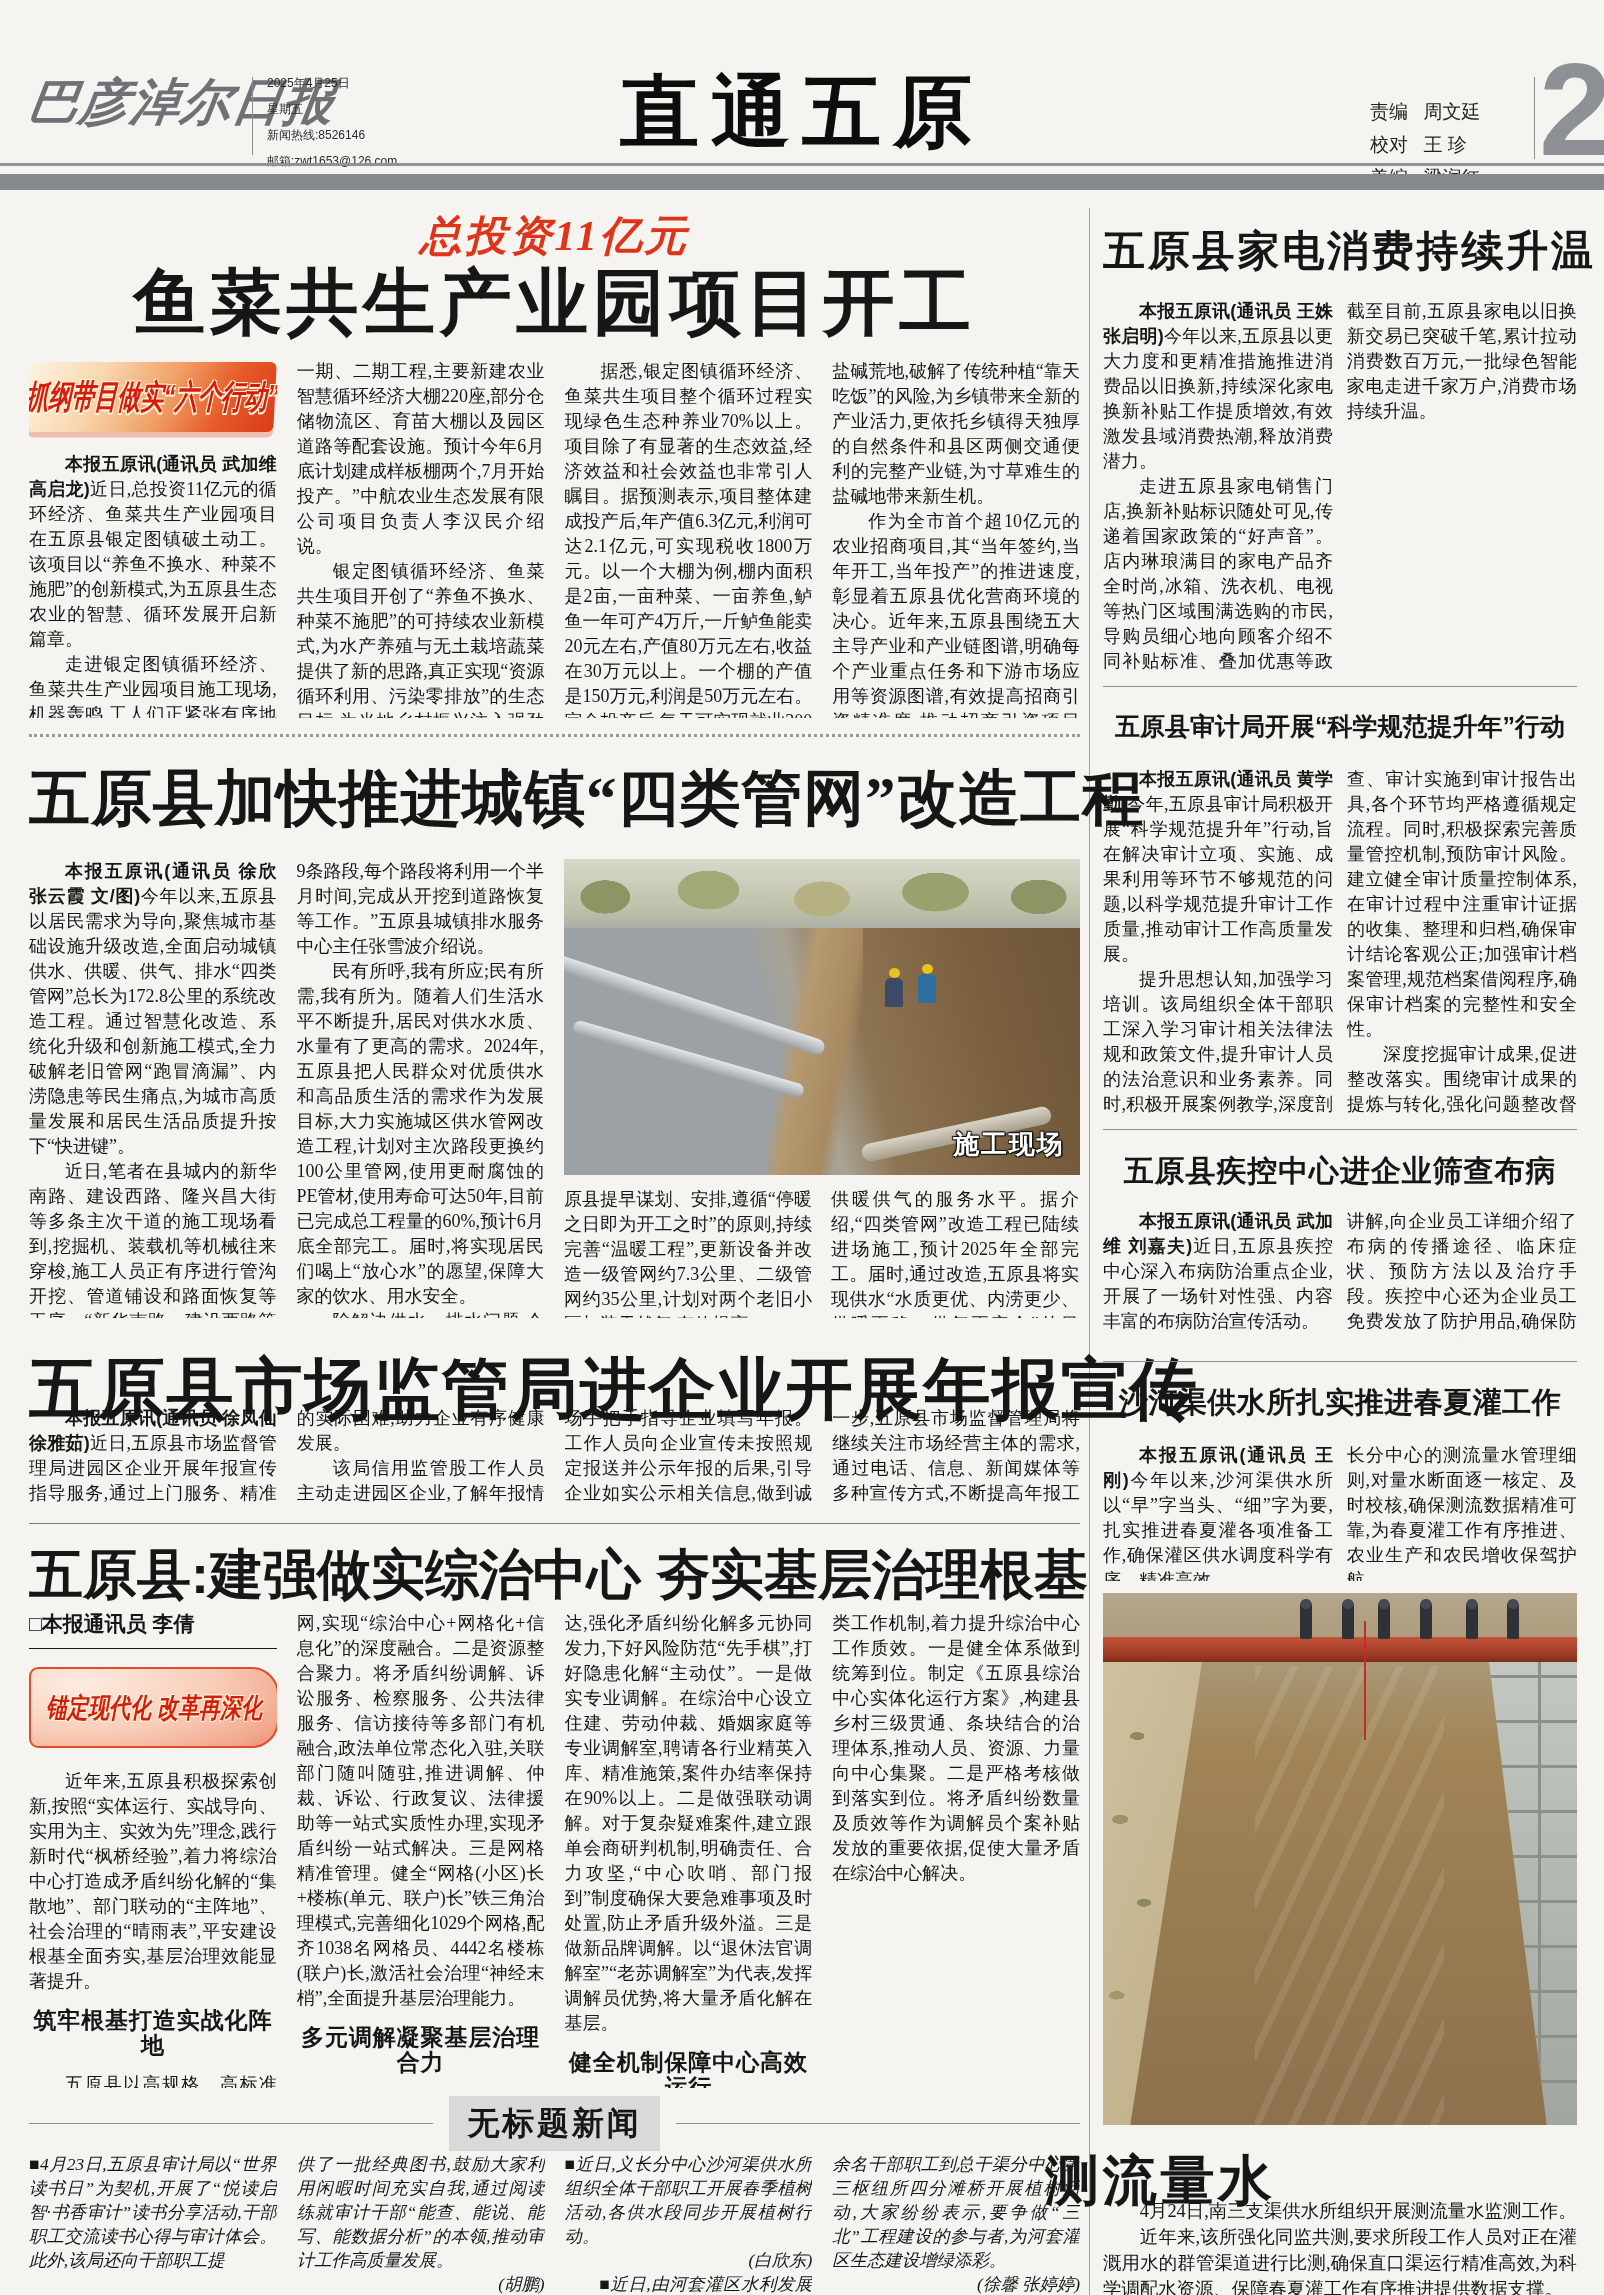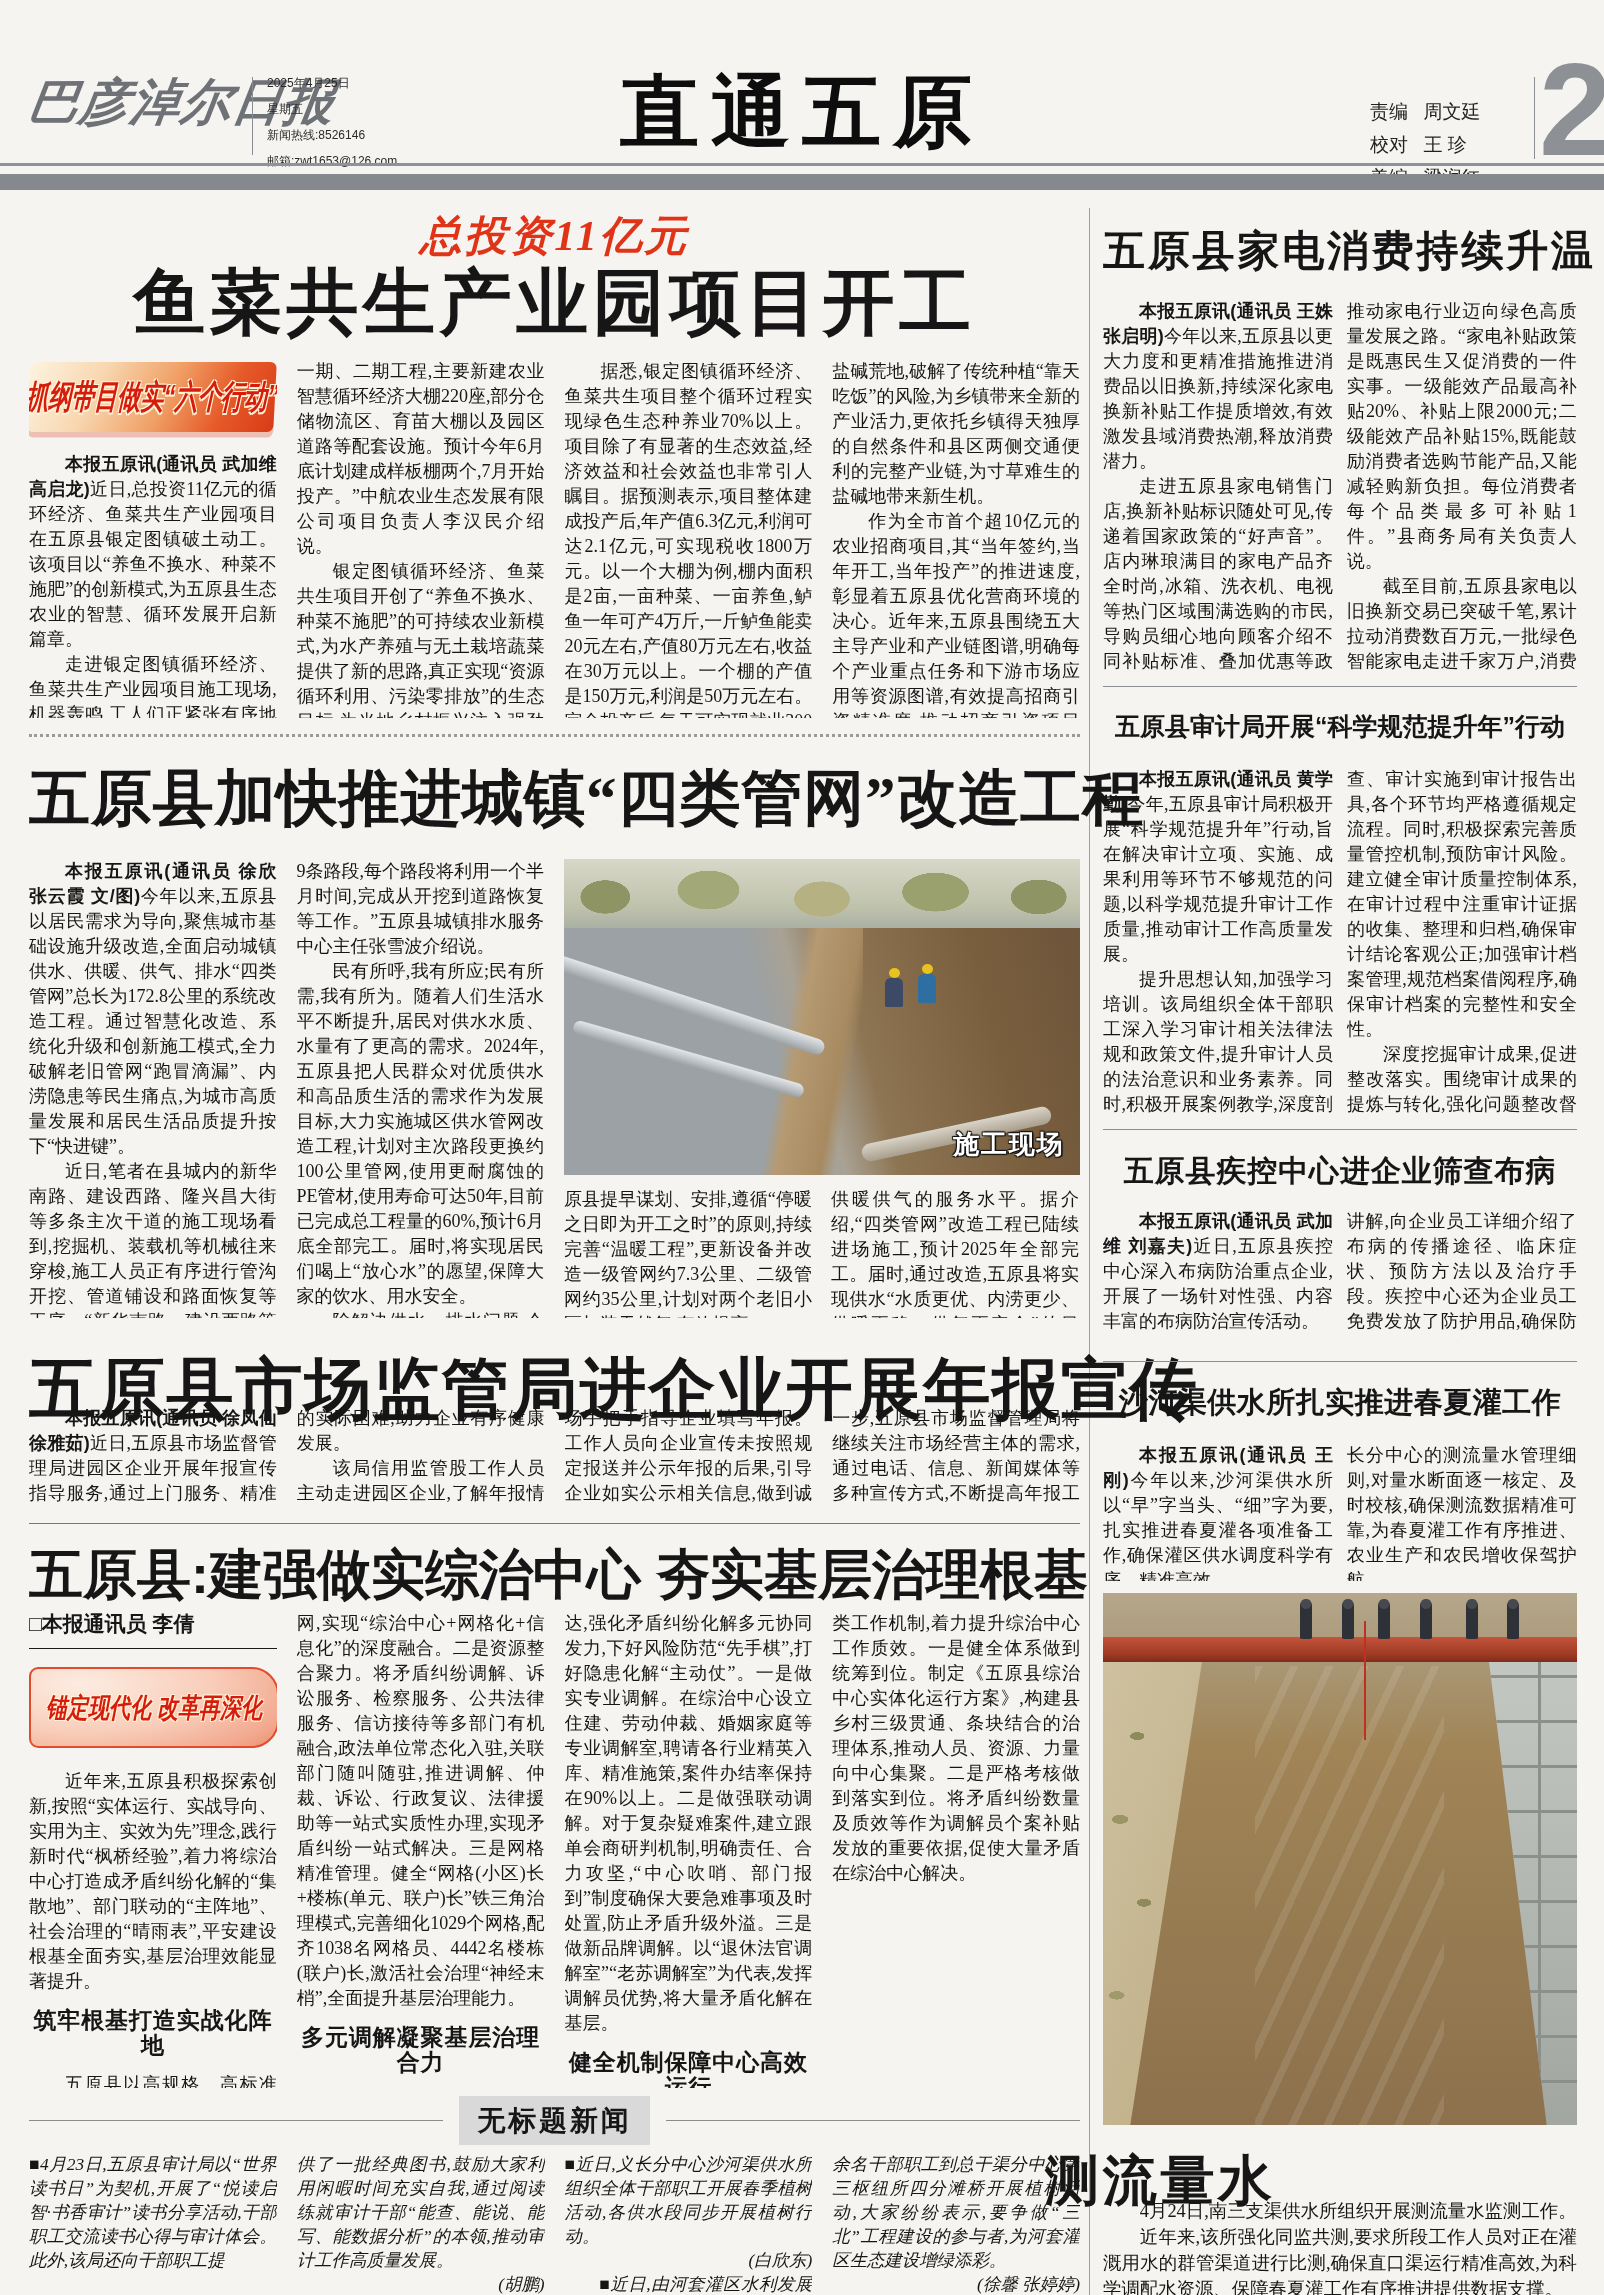"推动家电行业迈向绿色高质量发展之路。“家电补贴政策是既惠民生又促消费的一件实事。" p.para { html: <p>推动家电行业迈向绿色高质量发展之路。“家电补贴政策是既惠民生又促消费的一件实事。一级能效产品最高补贴20%、补贴上限2000元;二级能效产品补贴15%,既能鼓励消费者选购节能产品,又能减轻购新负担。每位消费者每个品类最多可补贴1件。”县商务局有关负责人说。</p> -> none }
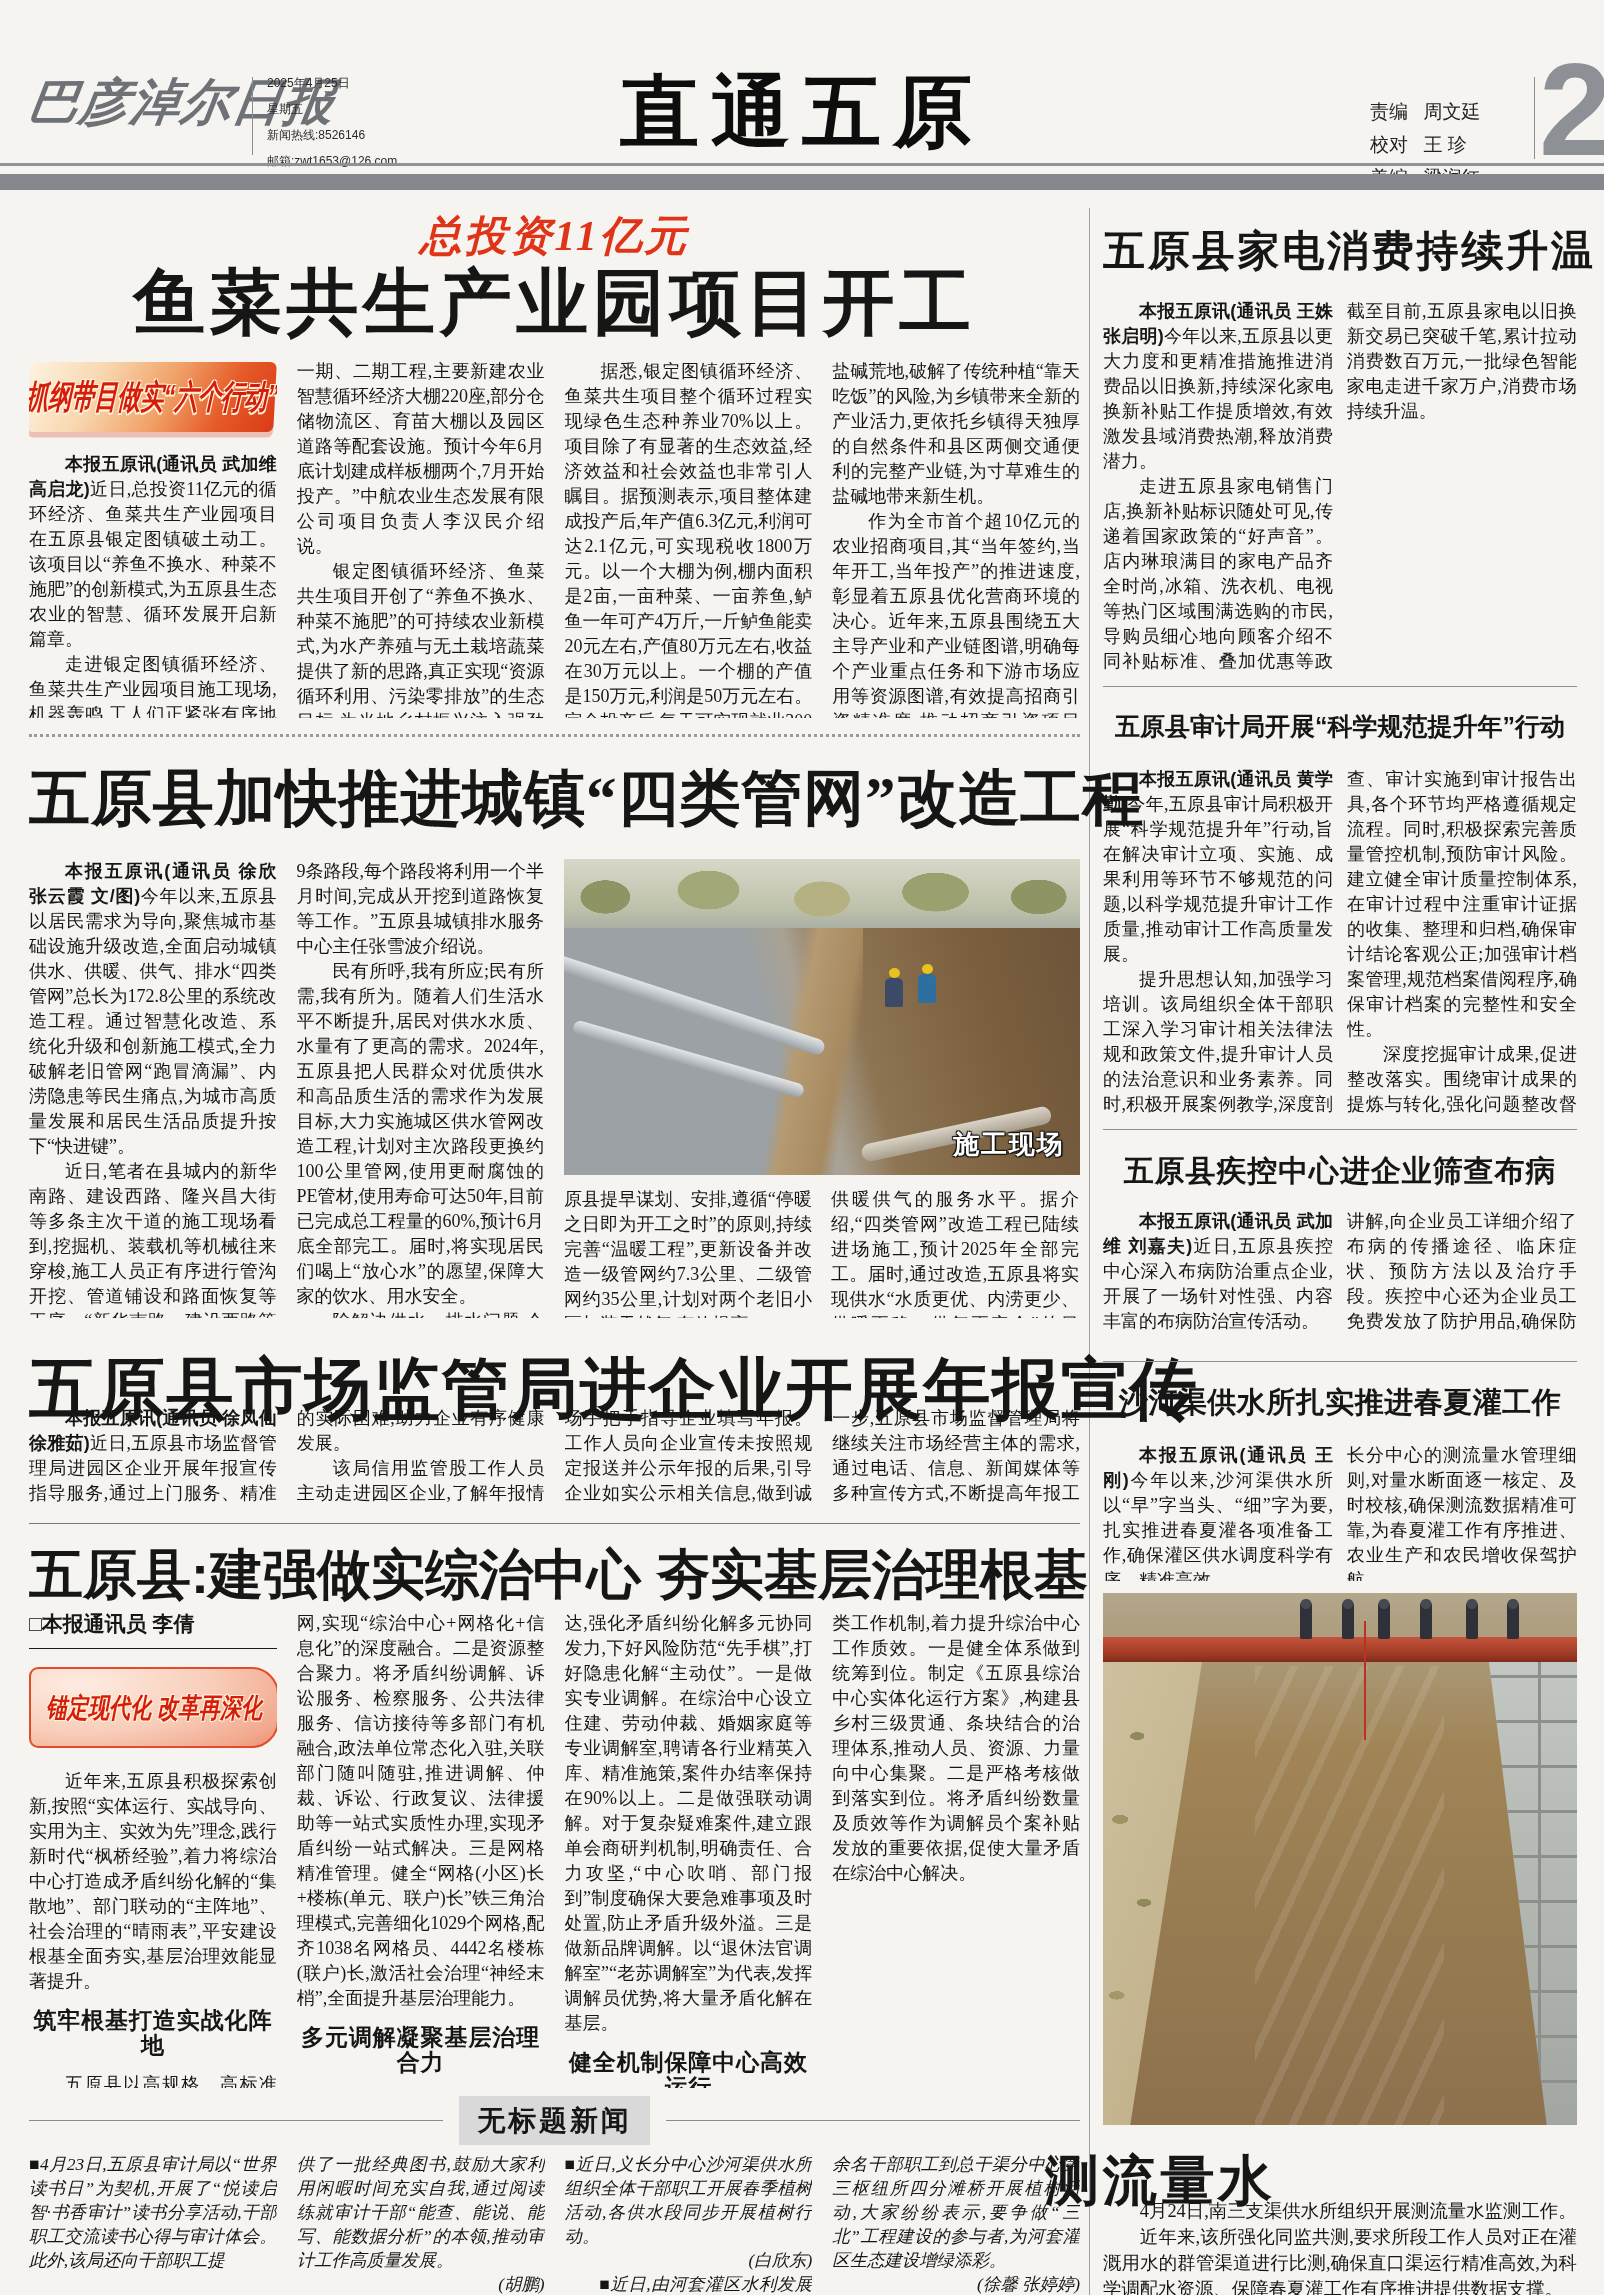"无标题新闻" .briefs-box { font-size: 28px -> 32px }
